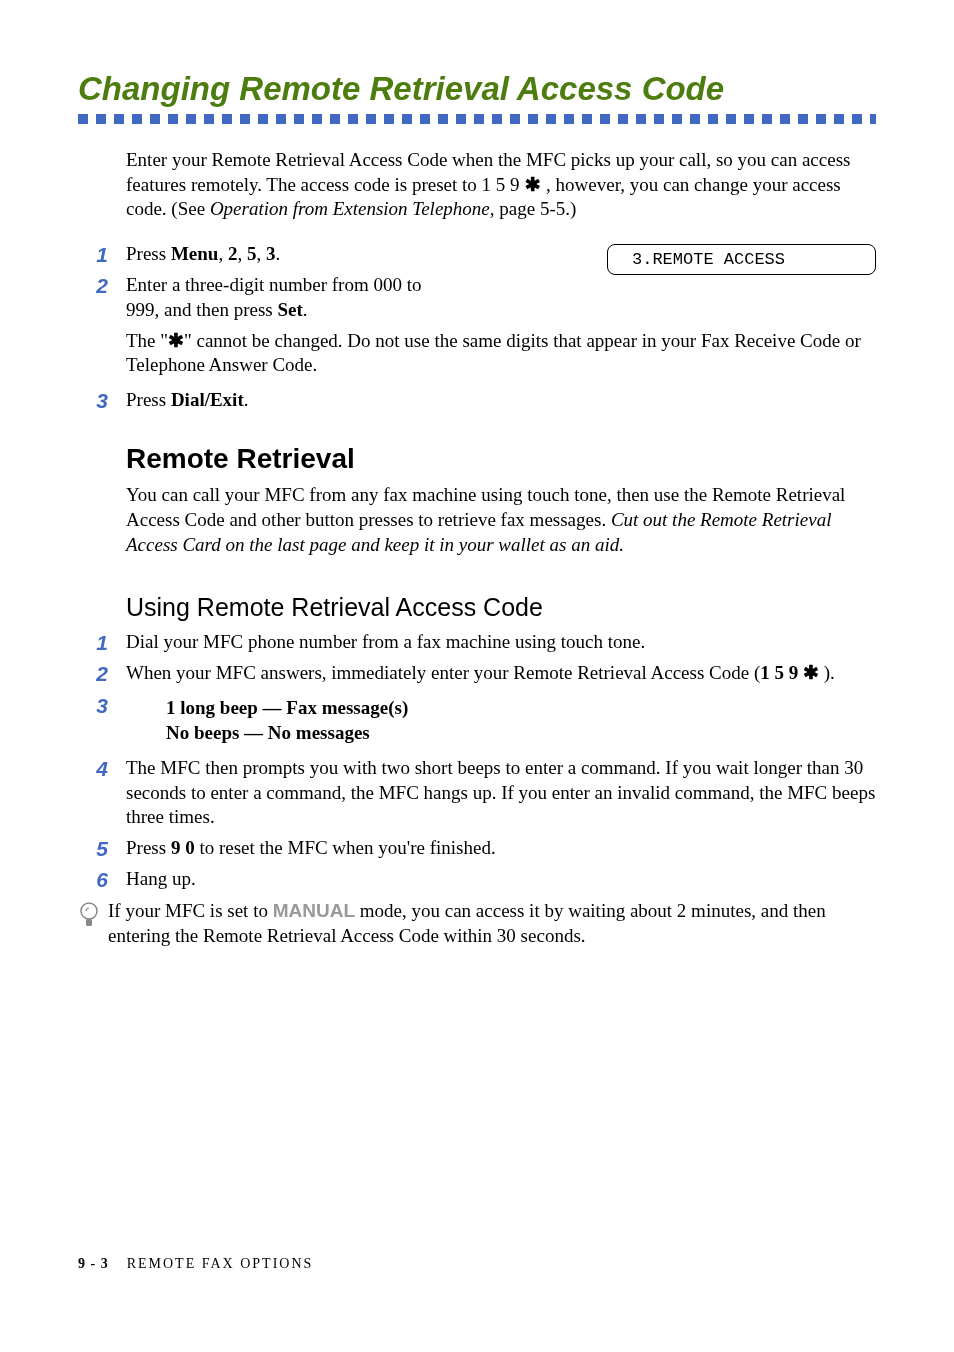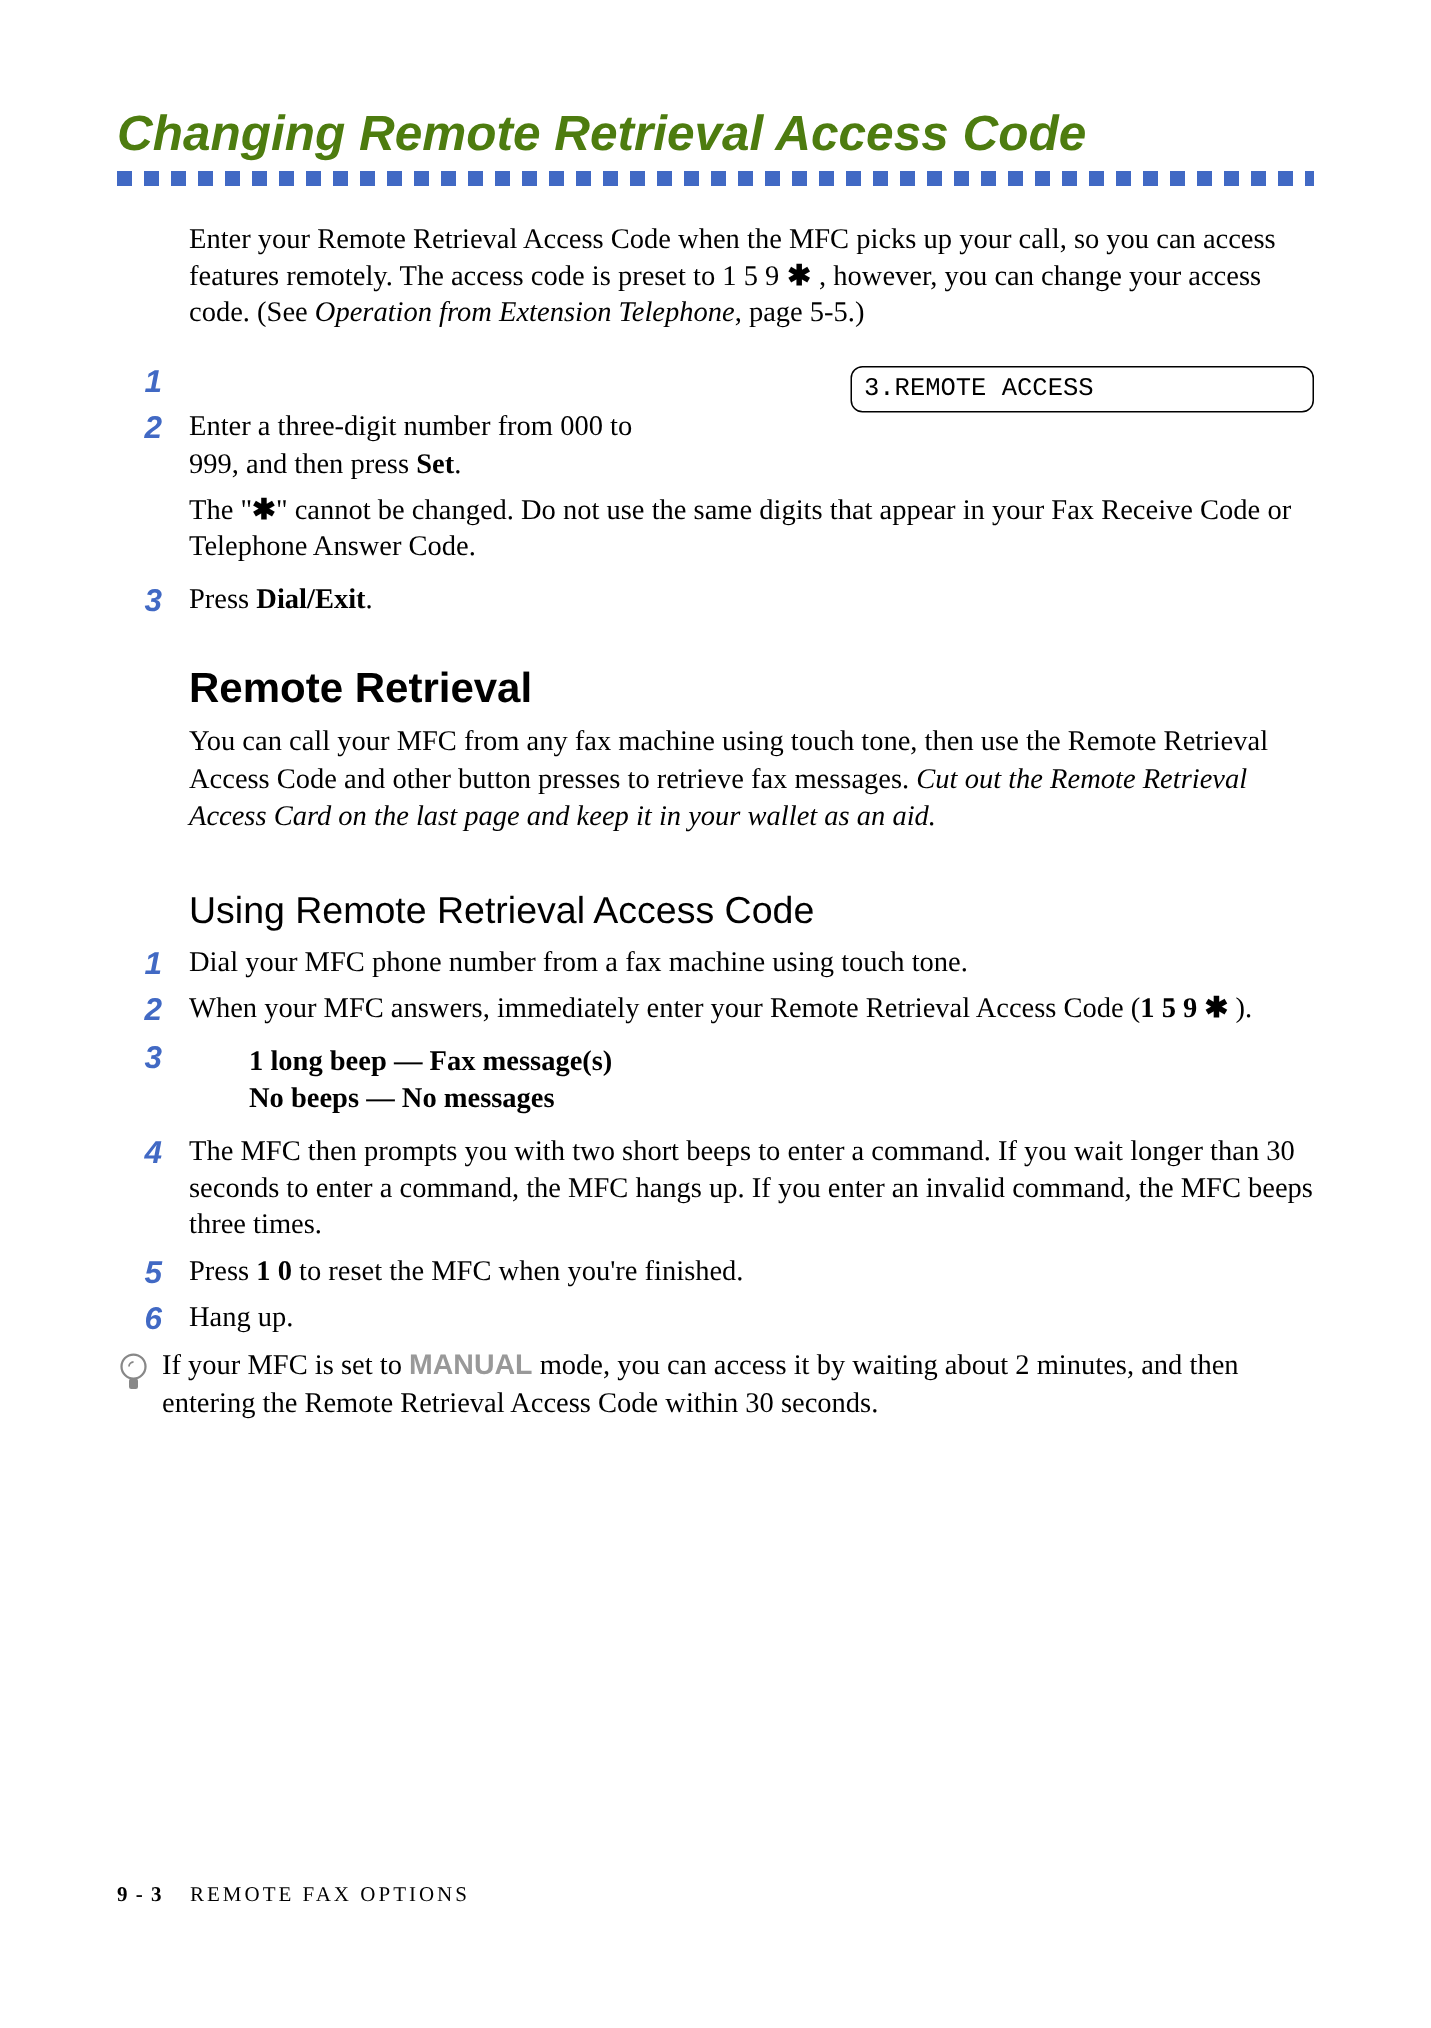"Press Menu, 2, 5, 3." div.step-body { html: none -> <div> <span>Press </span><span>Menu</span><span>, </span><span>2</span><span>, </span><span>5</span><span>, </span><span>3</span><span>.</span> </div> }
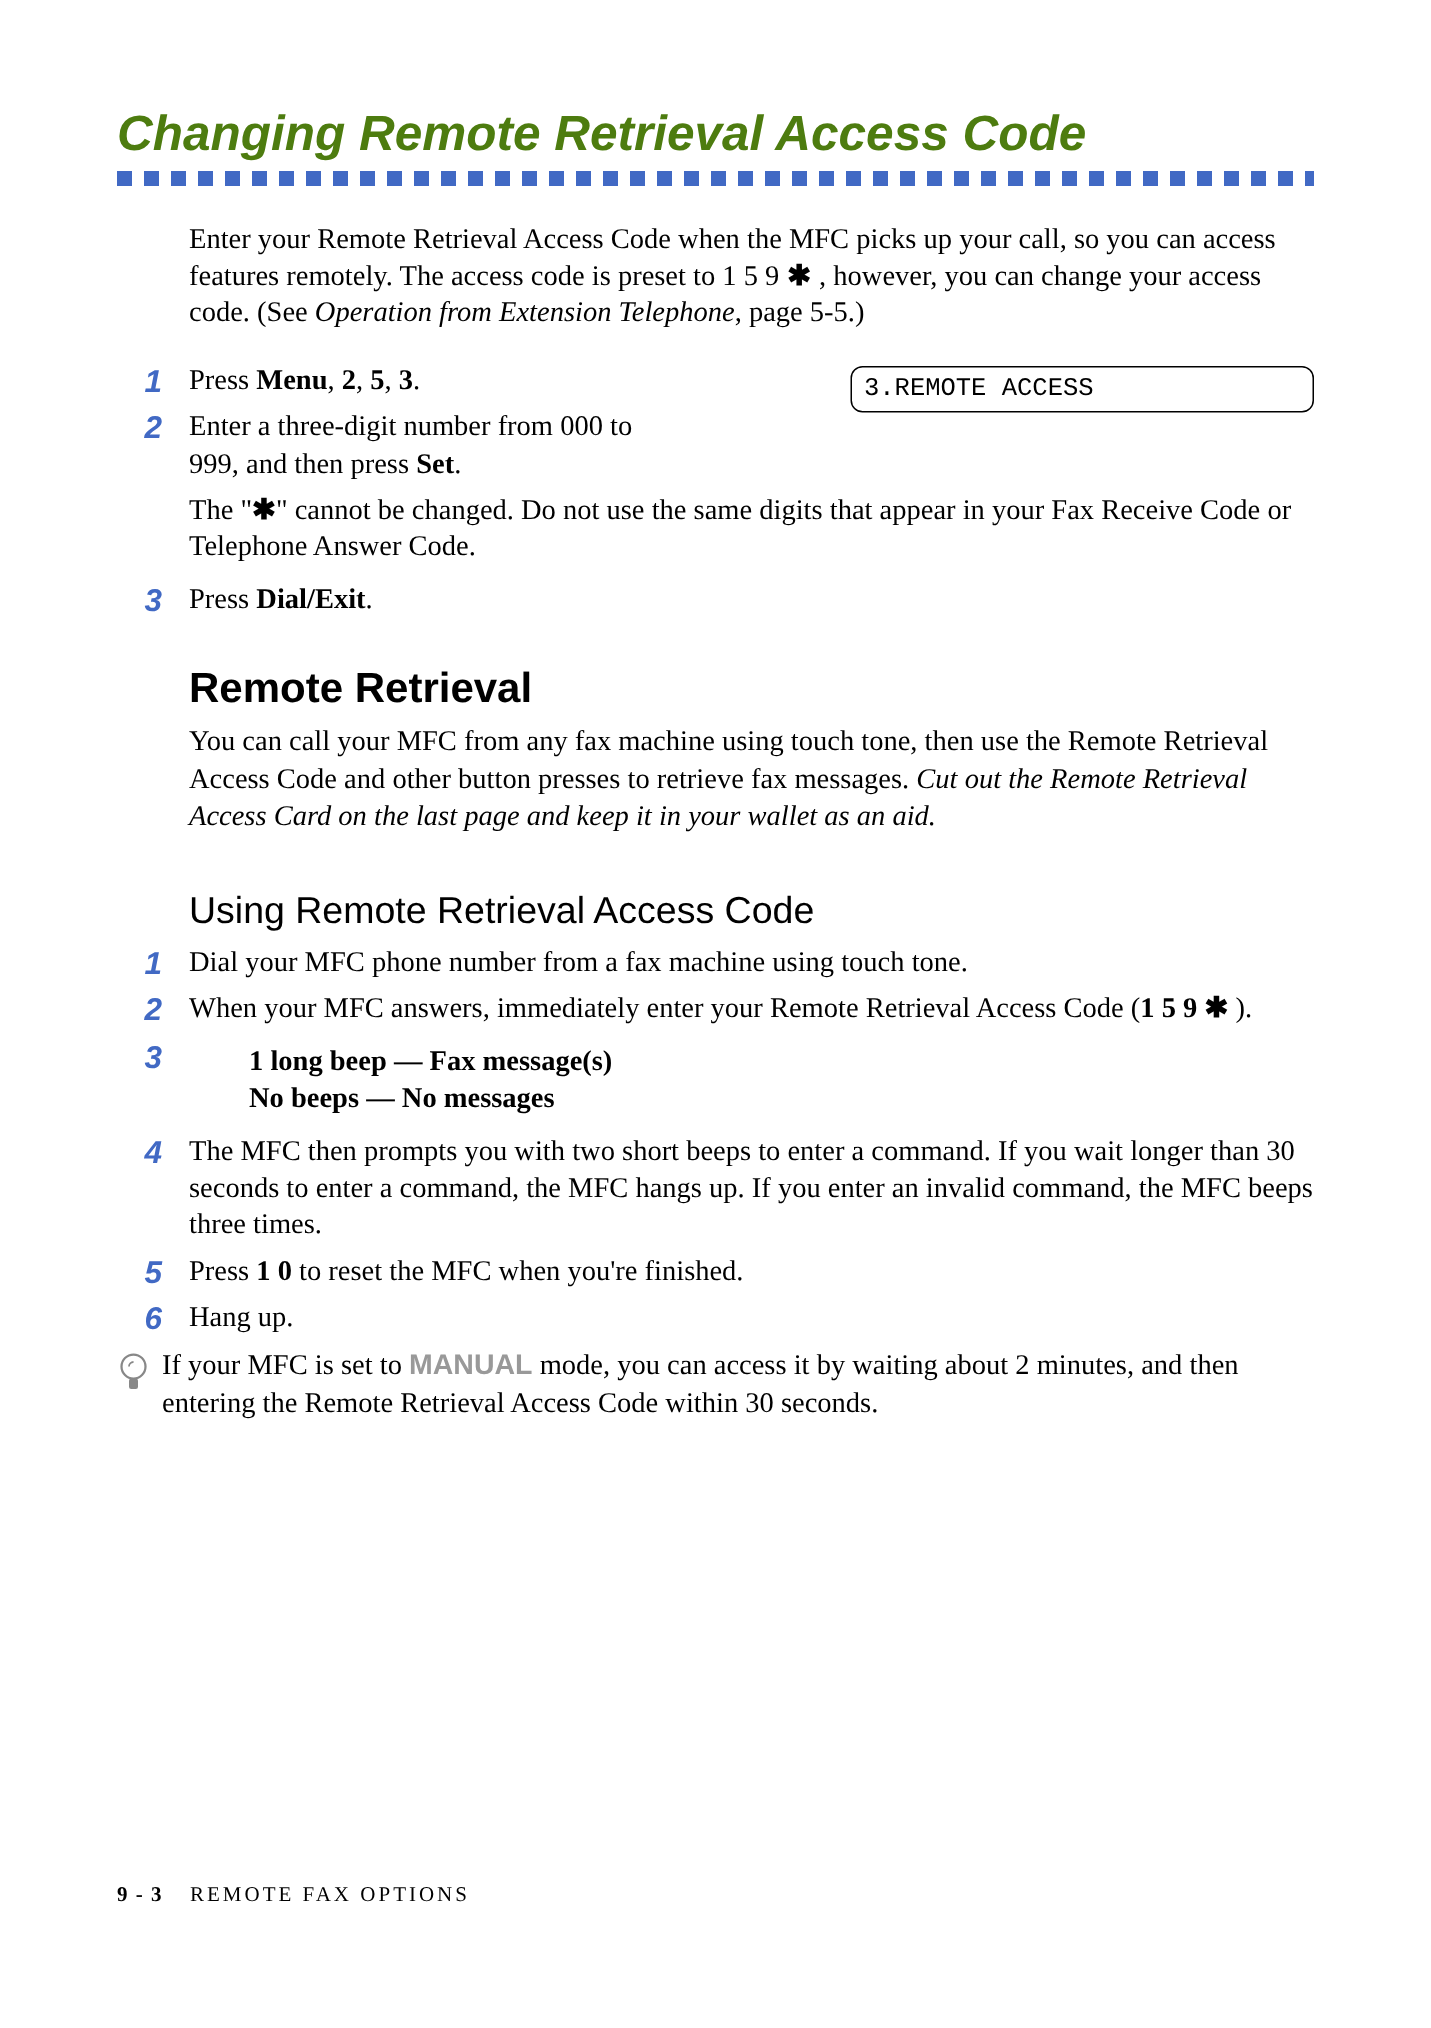"3.REMOTE ACCESS" .lcd-box { padding: 5px 8px -> 5px 24px; width: 309px -> 269px }
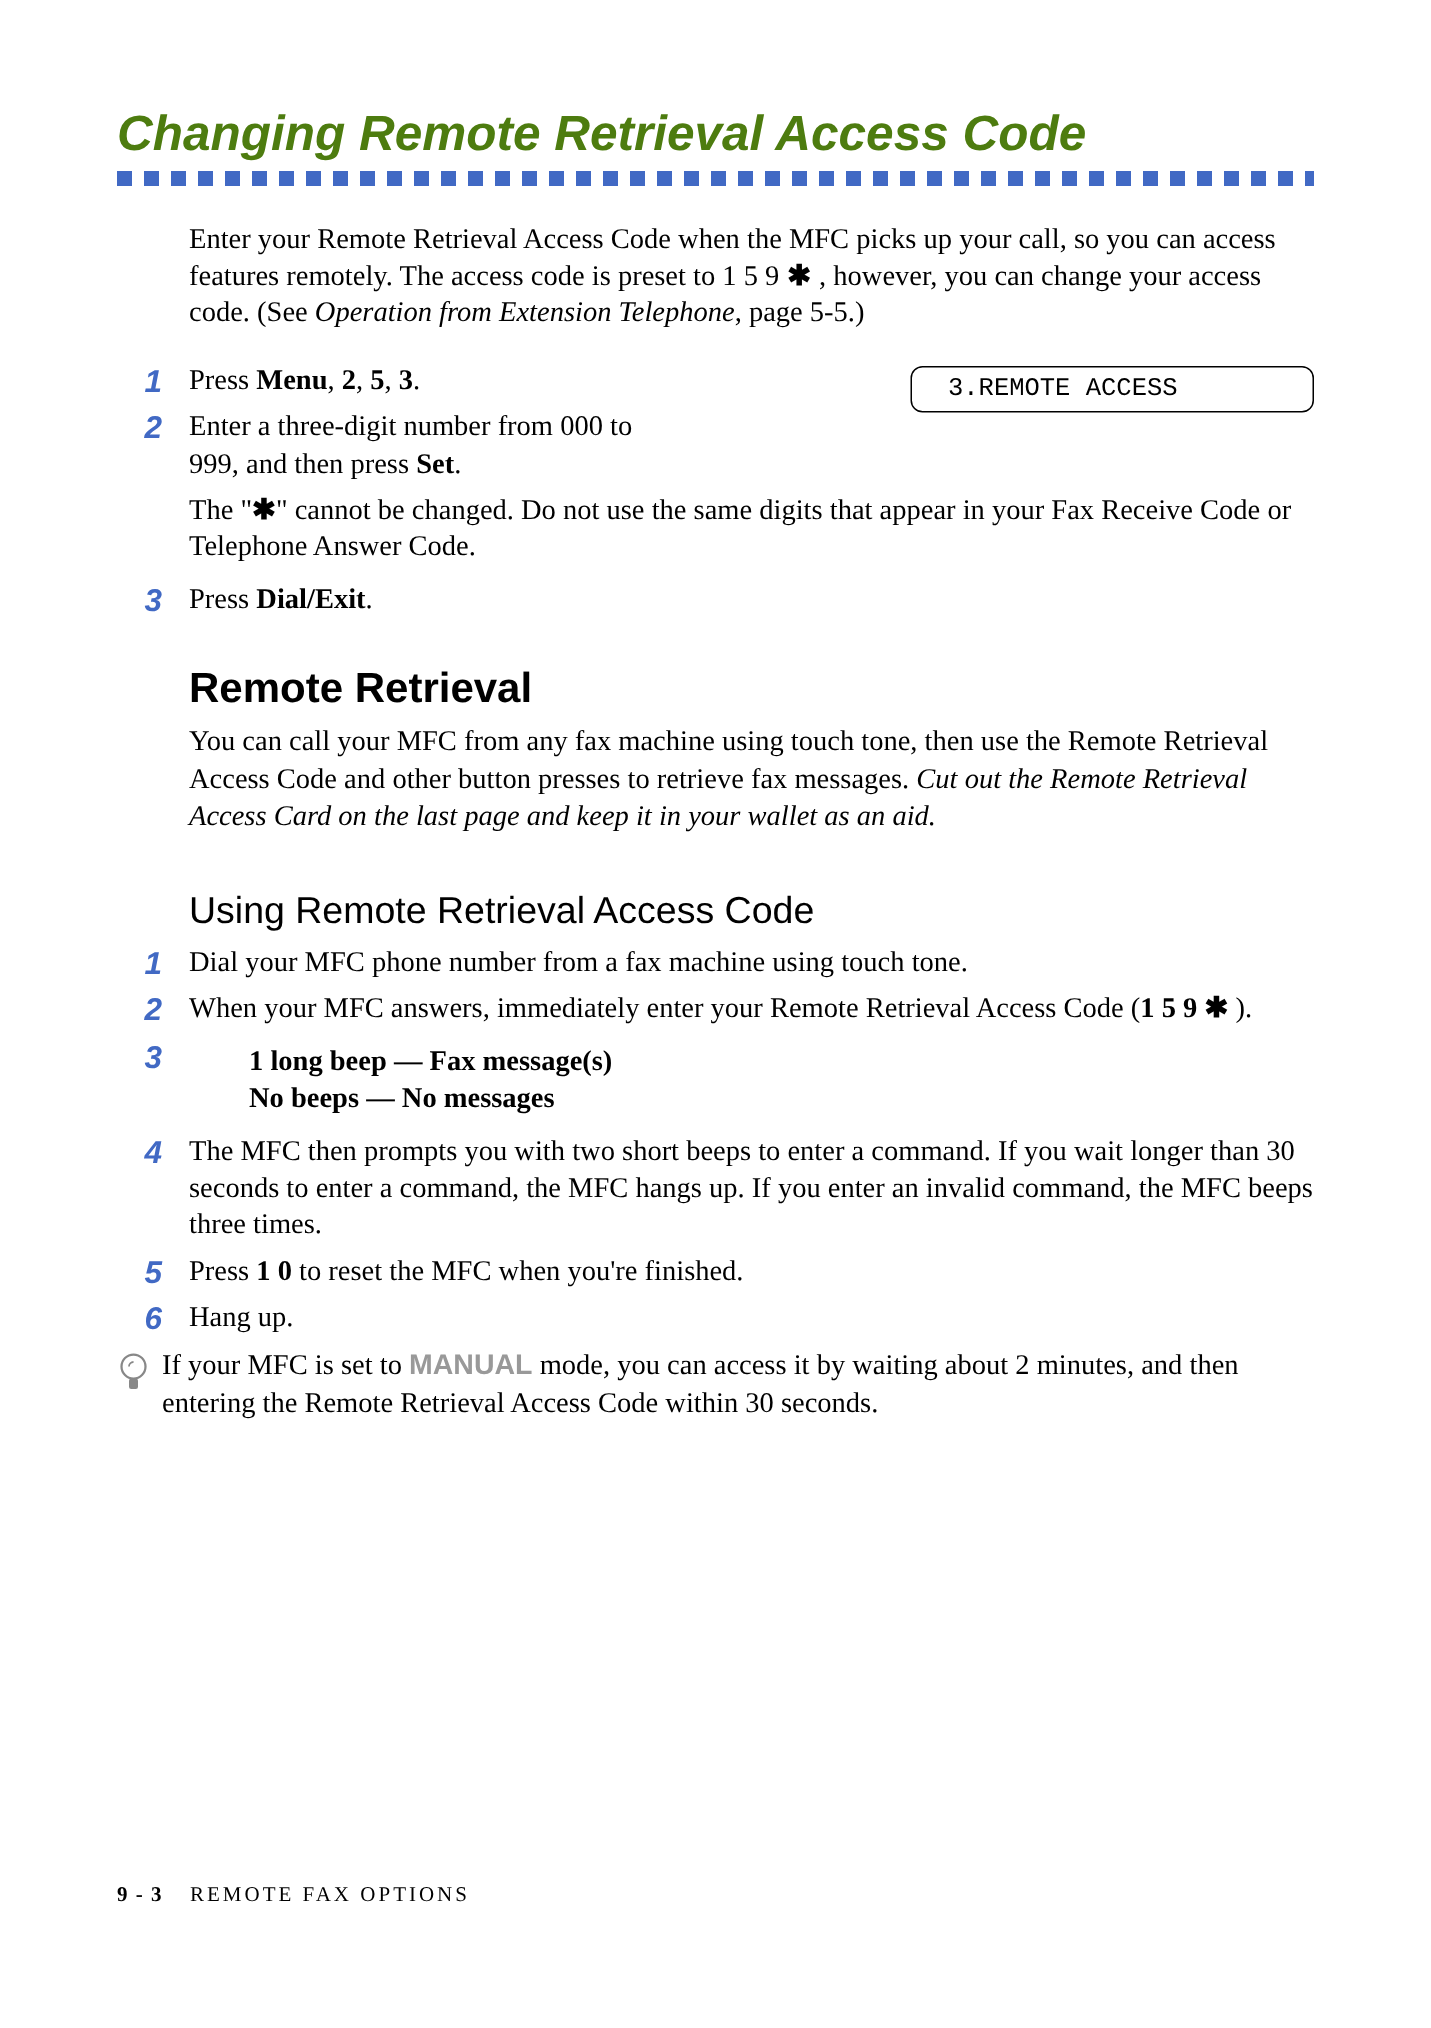"1 0" span.bold { text: 1 -> 9 }
